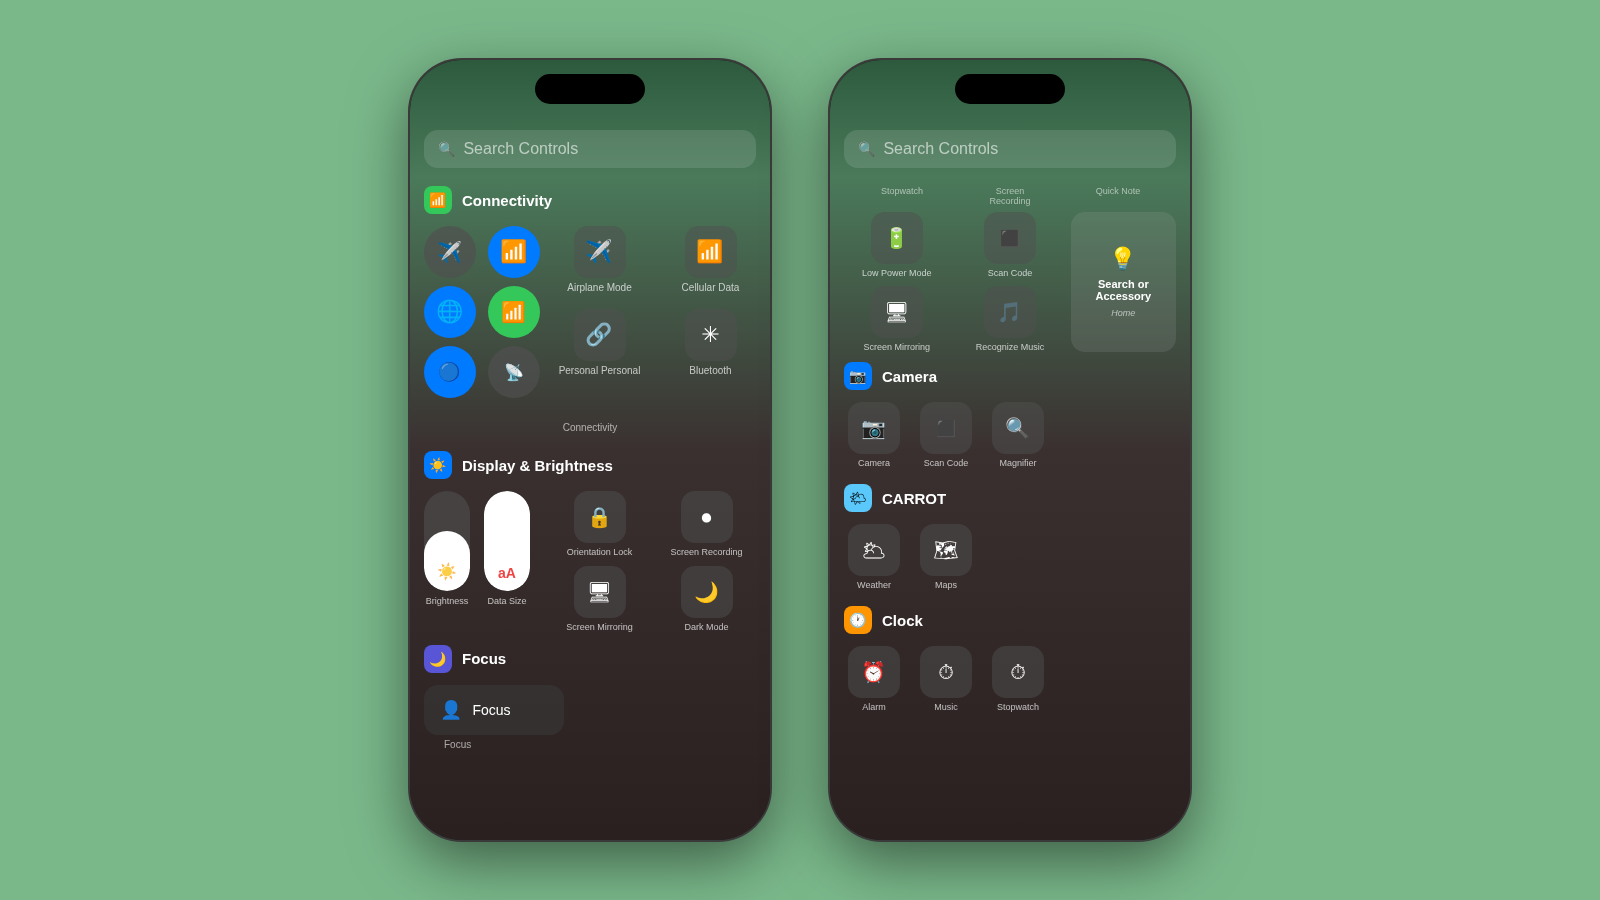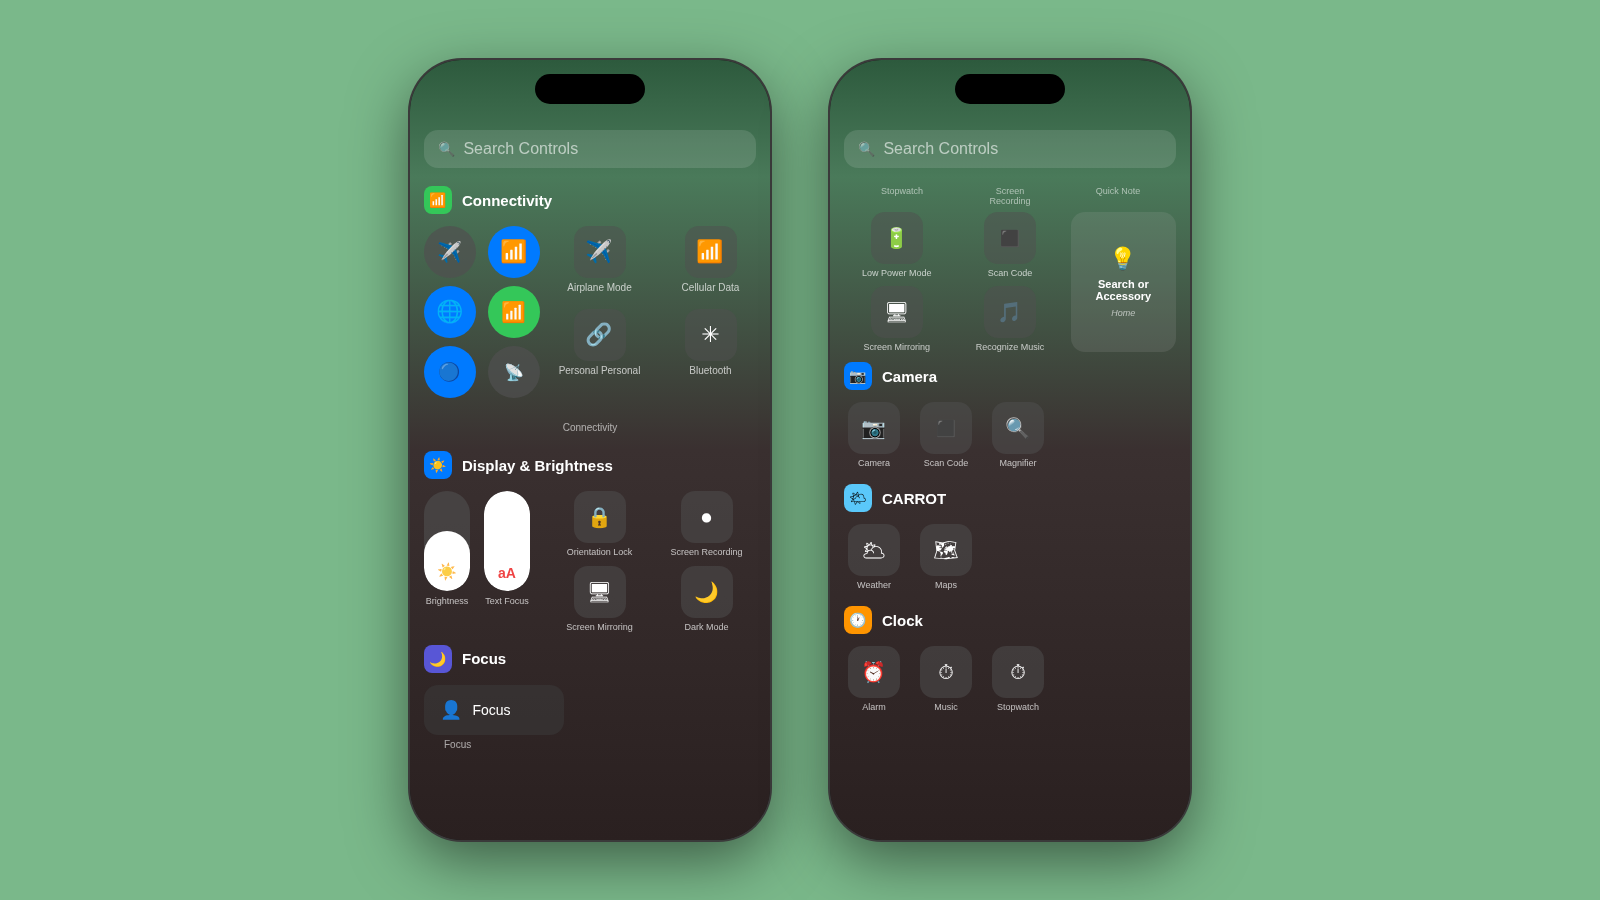"Text Focus" span.display-label { text: Text Focus -> Data Size }
